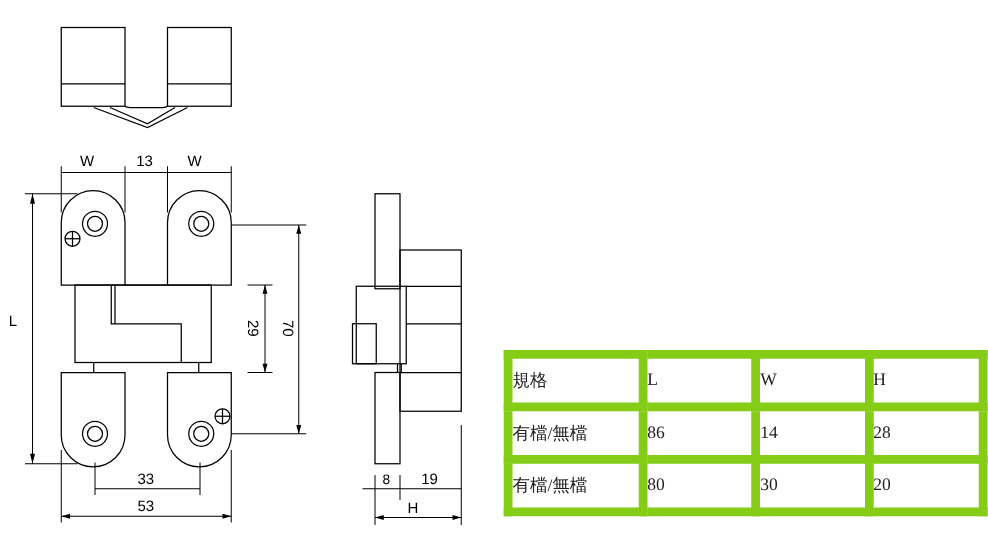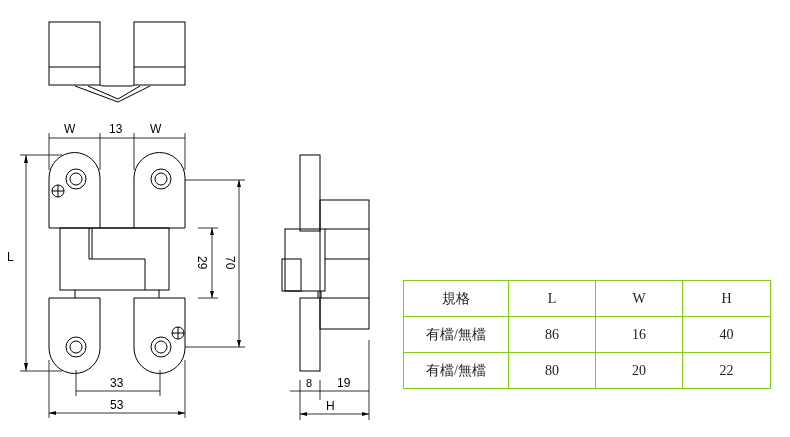"規格" table.spec td { border: 1px solid #84cc16 -> 7px solid #84cc16; text-align: center -> left }
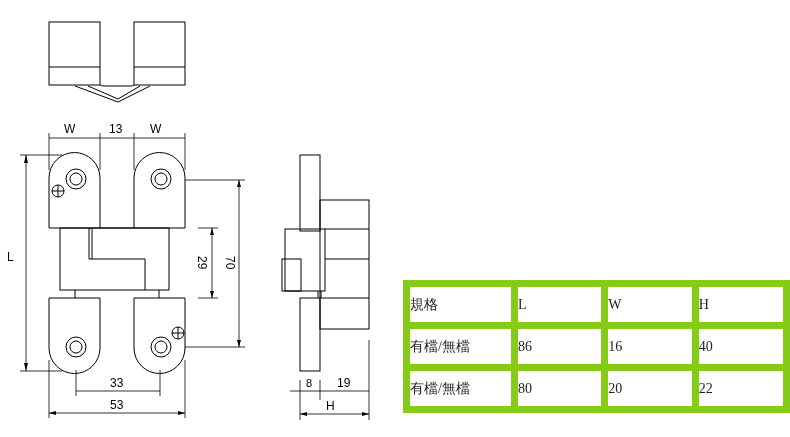"16" td { text: 16 -> 14 }
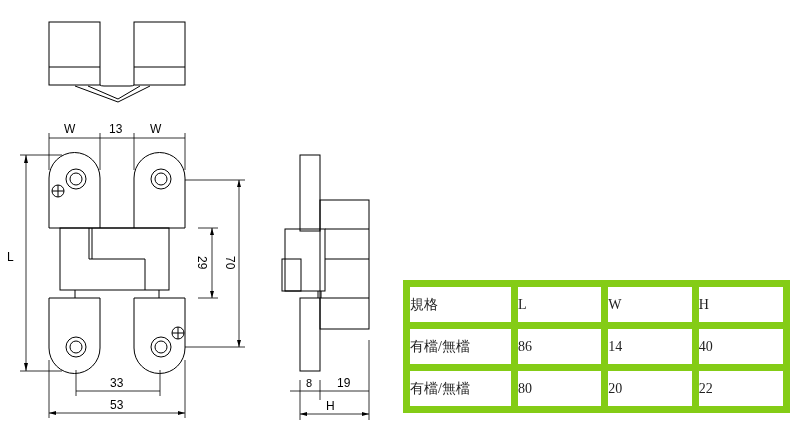"40" td { text: 40 -> 28 }
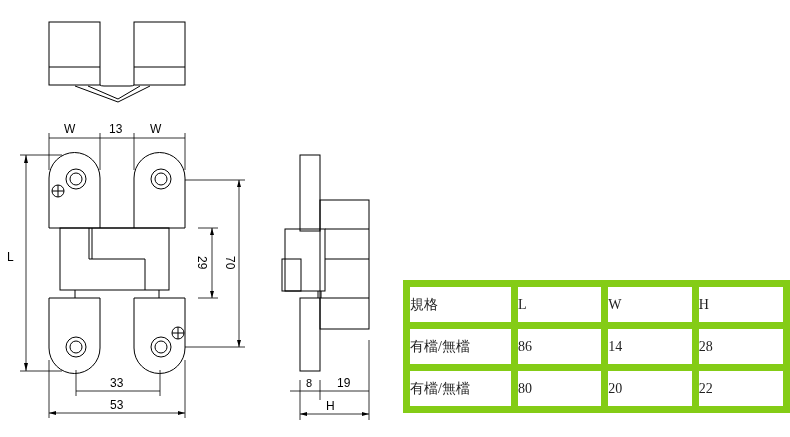"20" td { text: 20 -> 30 }
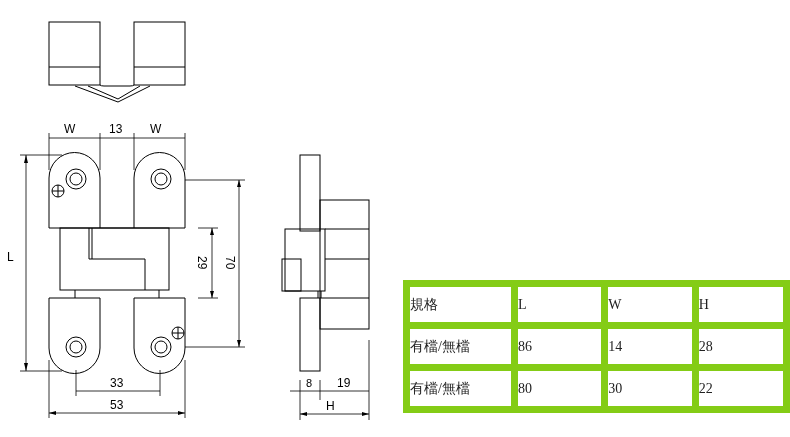"22" td { text: 22 -> 20 }
